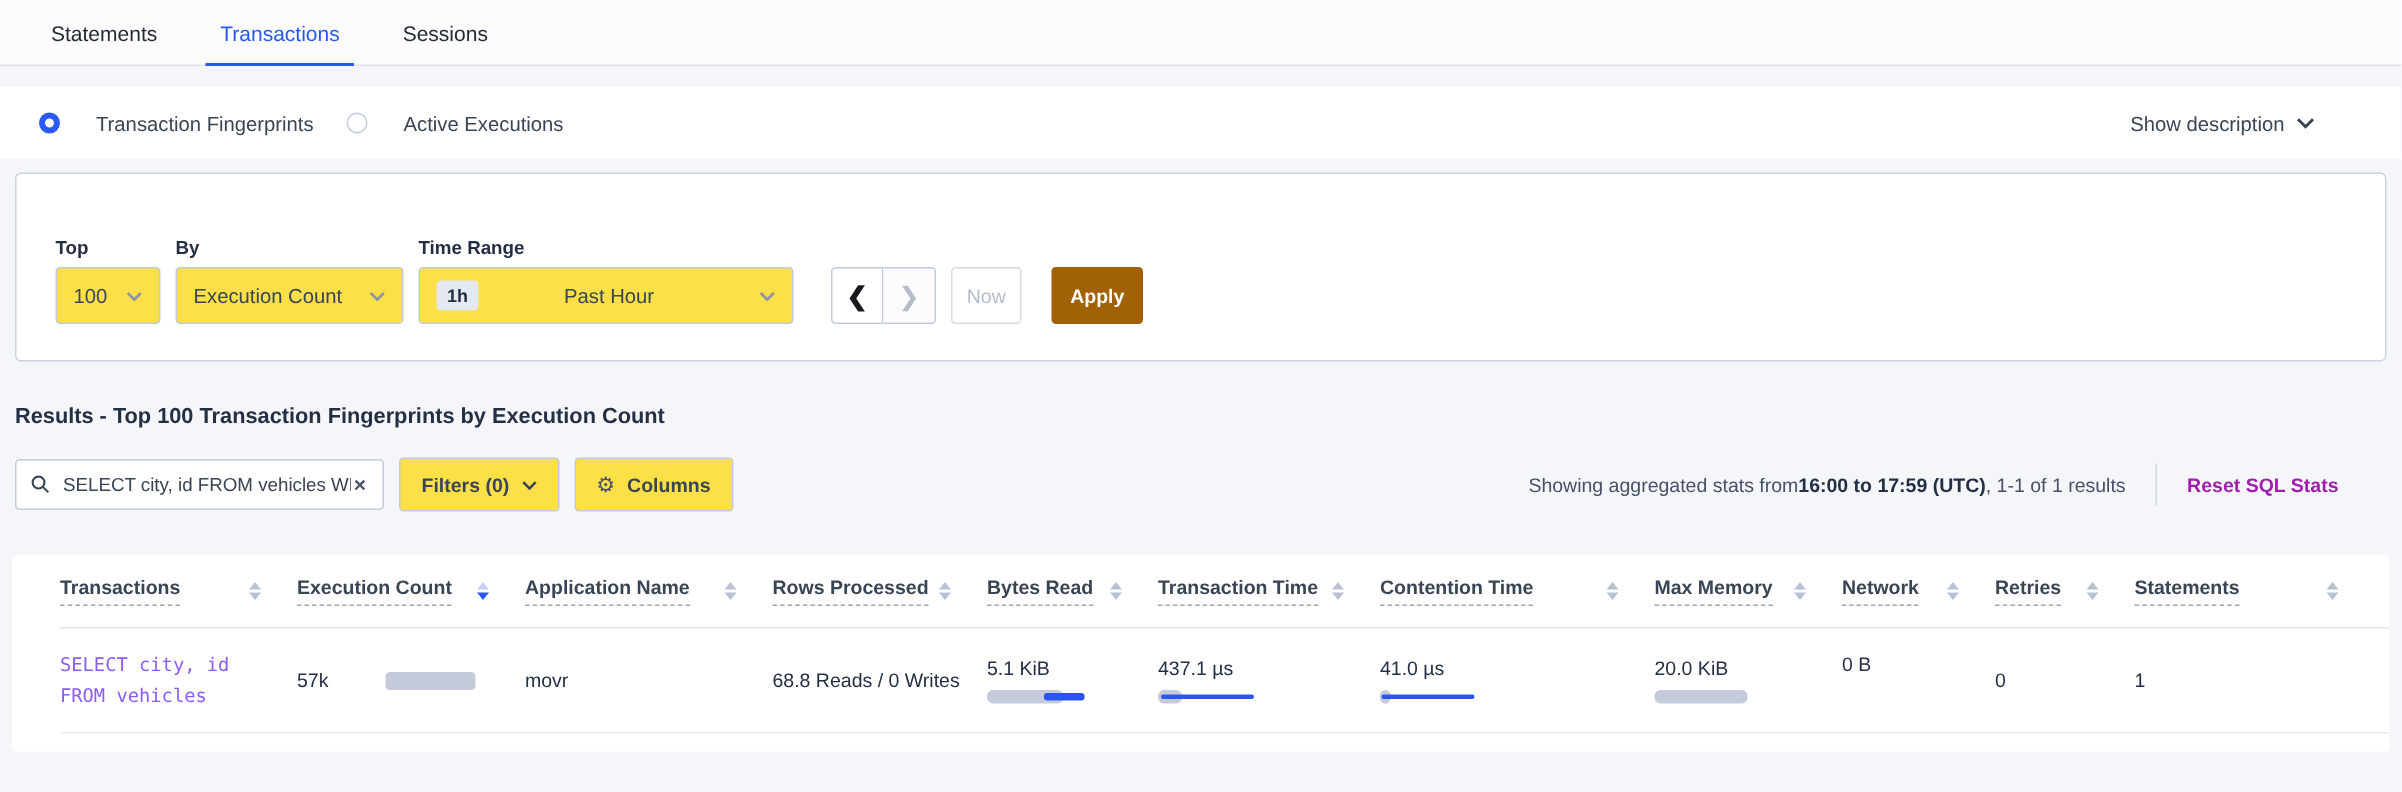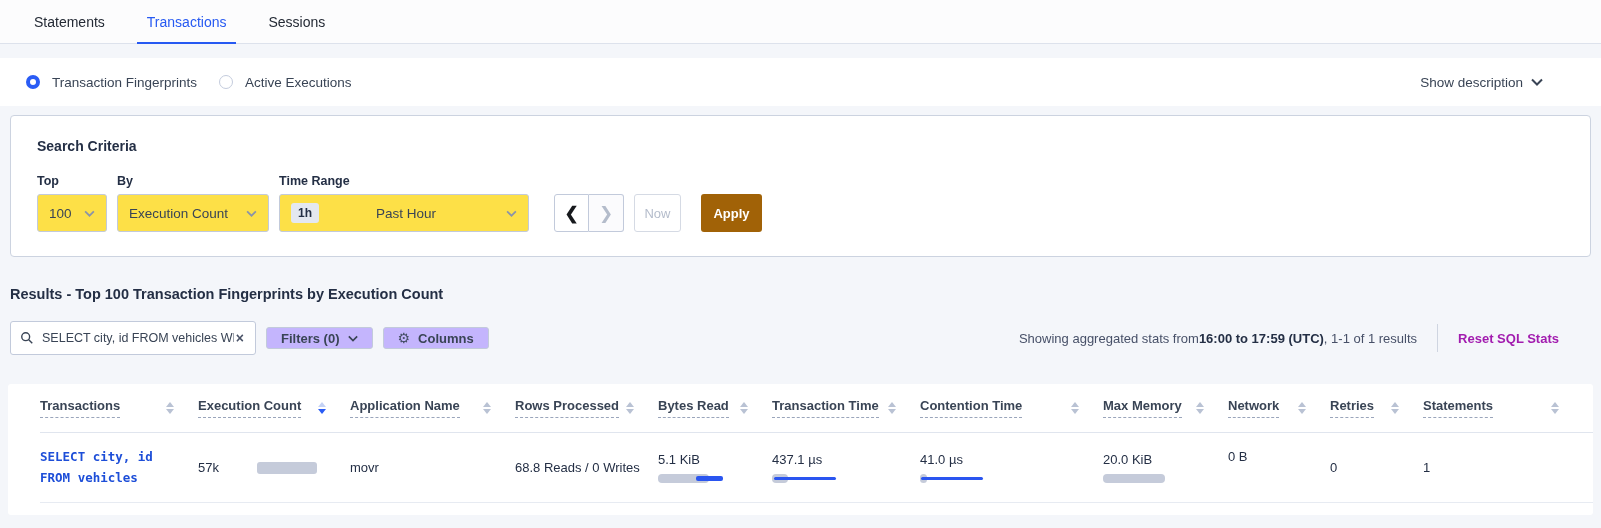"Transaction Fingerprints" .radio-opt { gap: 12px -> 24px }
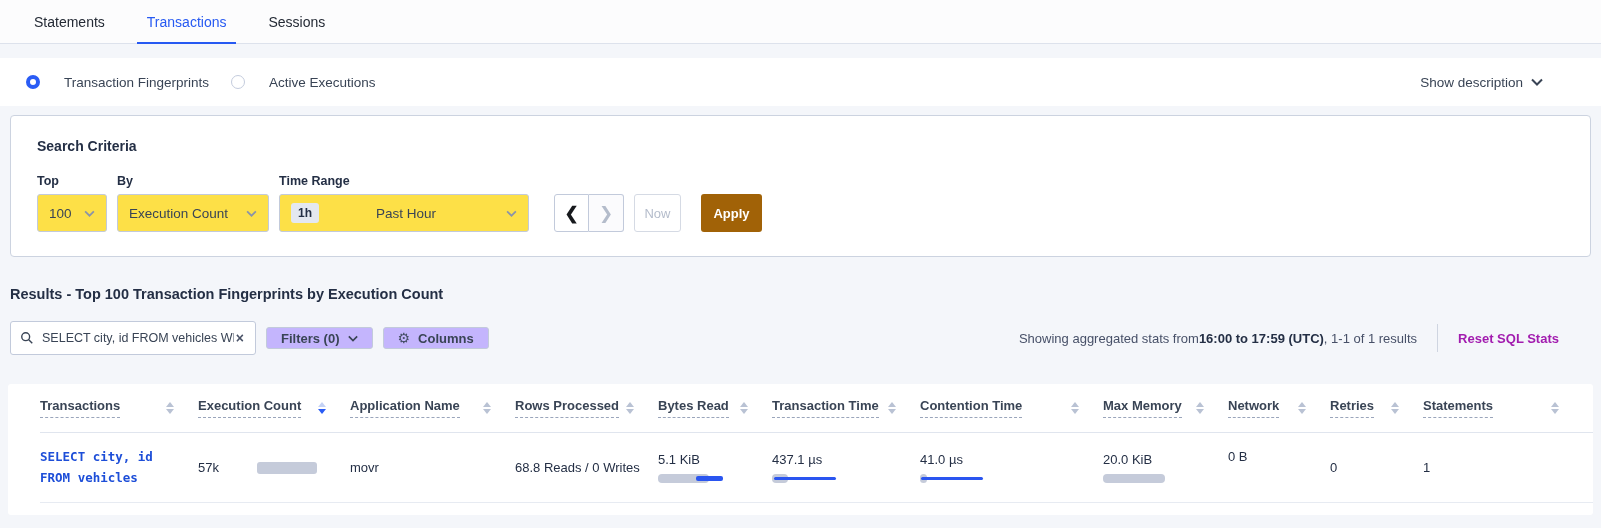"Search Criteria" div.criteria-title { html: <div>Search Criteria</div> -> none }
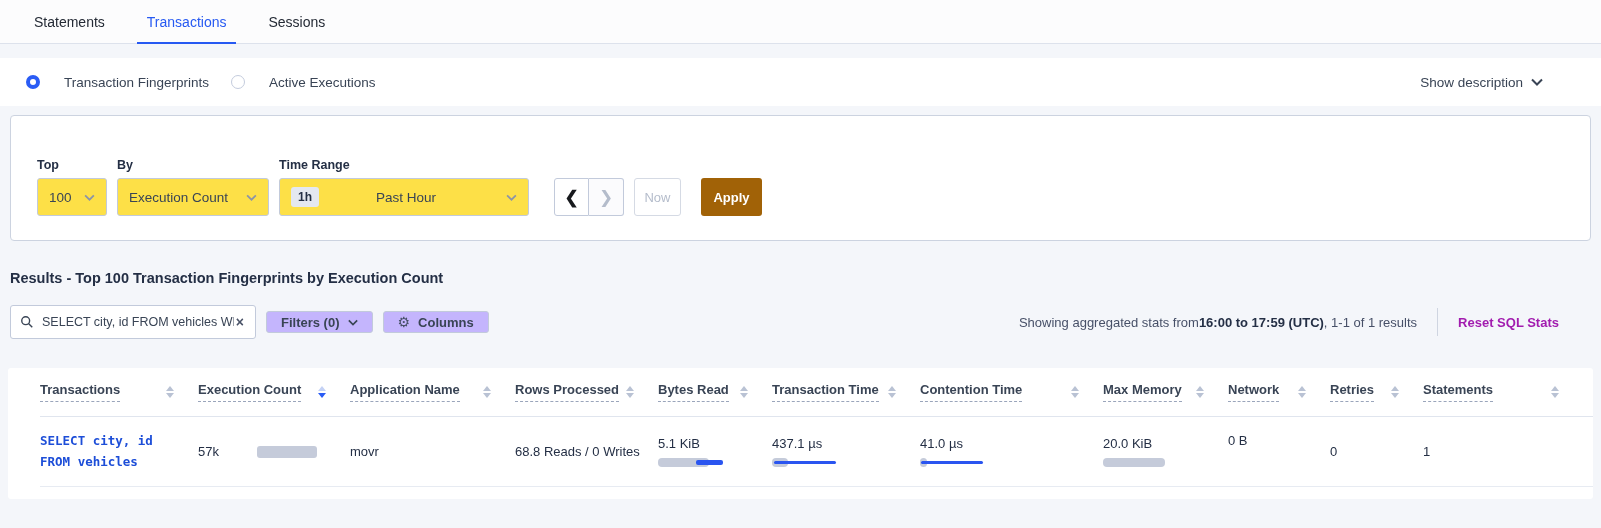"Filters (0)" .tool-btn { background: #c4b5fd -> #fde047; height: 22px -> 36px }
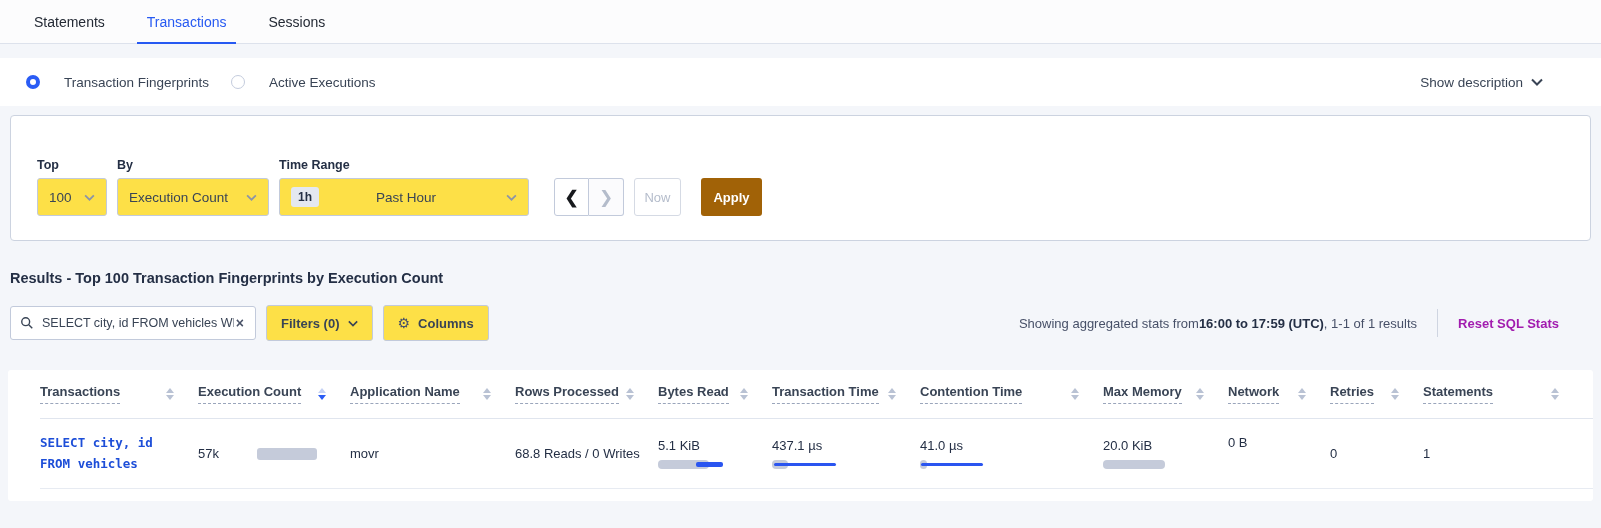"SELECT city, id" .sql-link { color: #1d4ed8 -> #8b5cf6; font-weight: bold -> normal }
